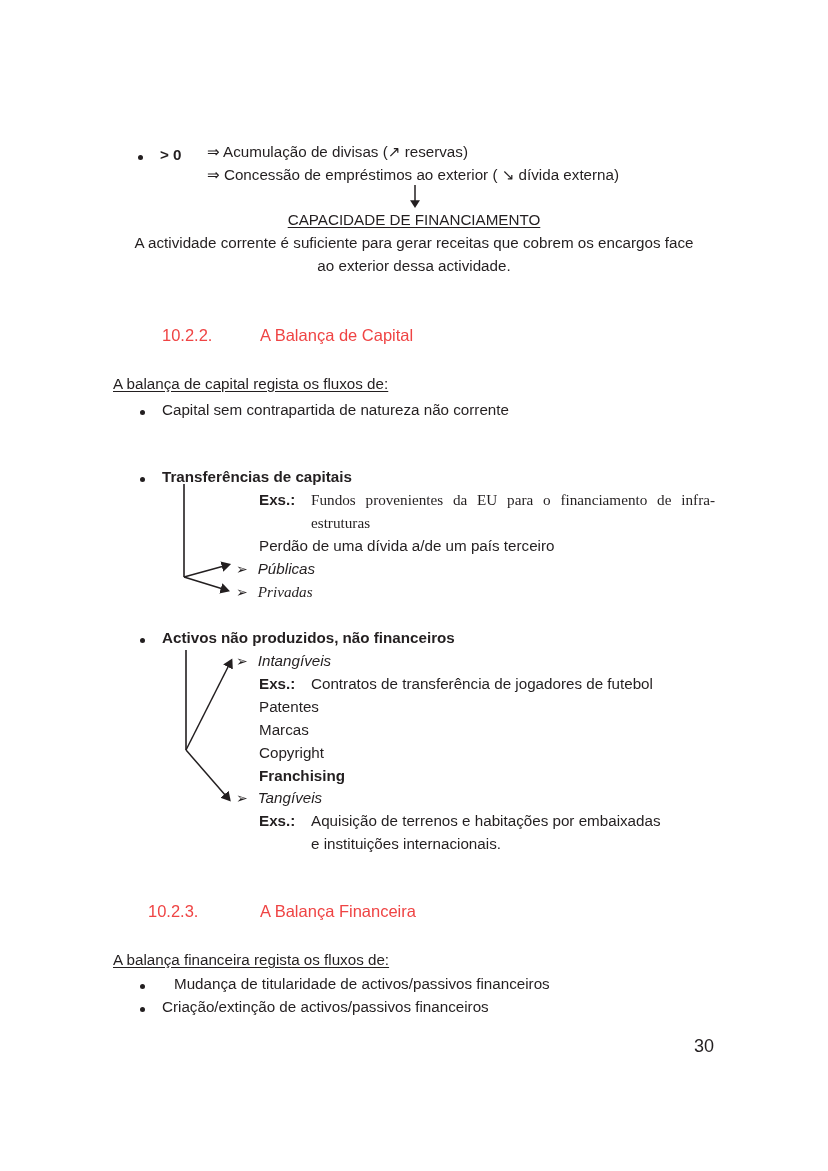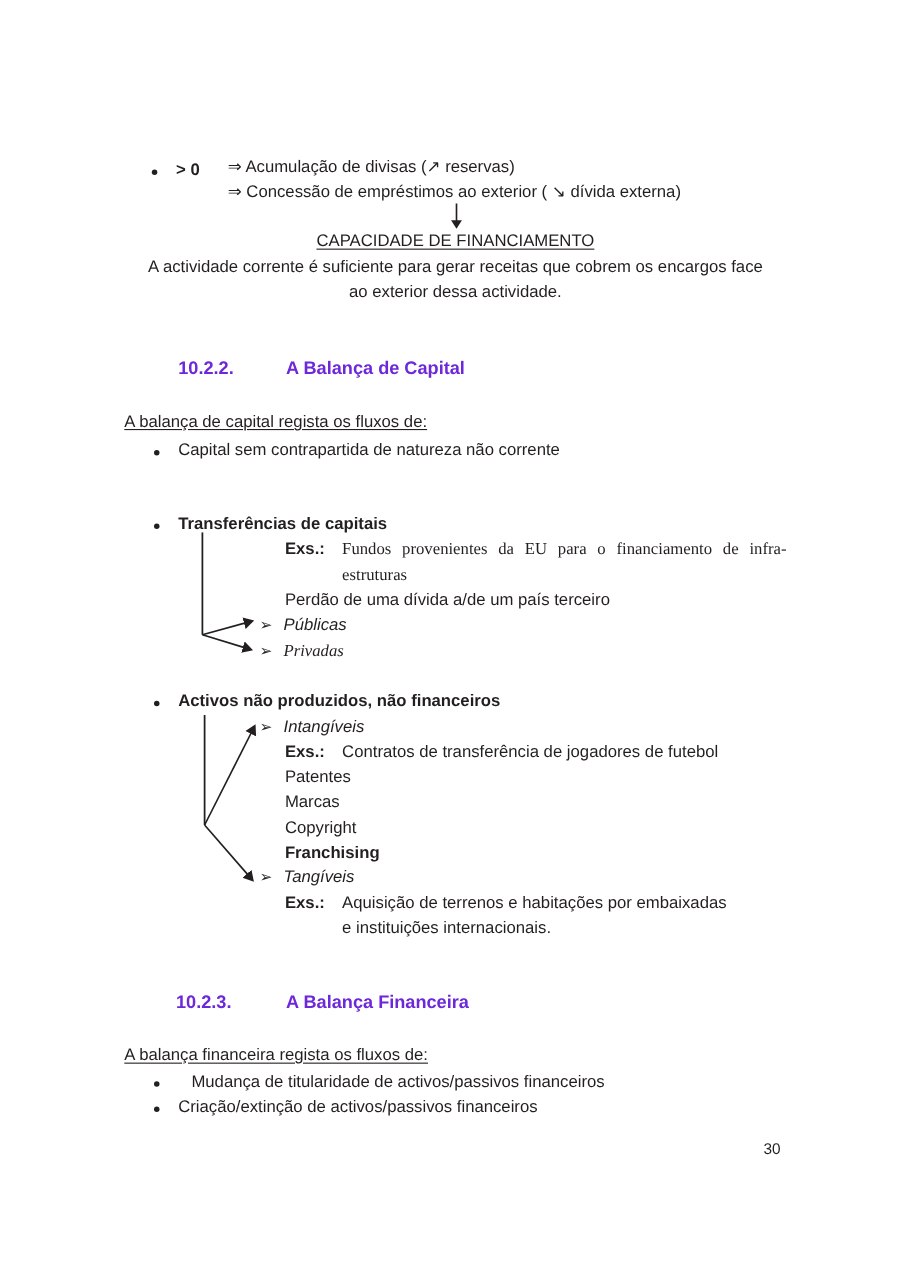"10.2.2." .heading { color: #6d28d9 -> #ef4444; font-weight: bold -> normal }
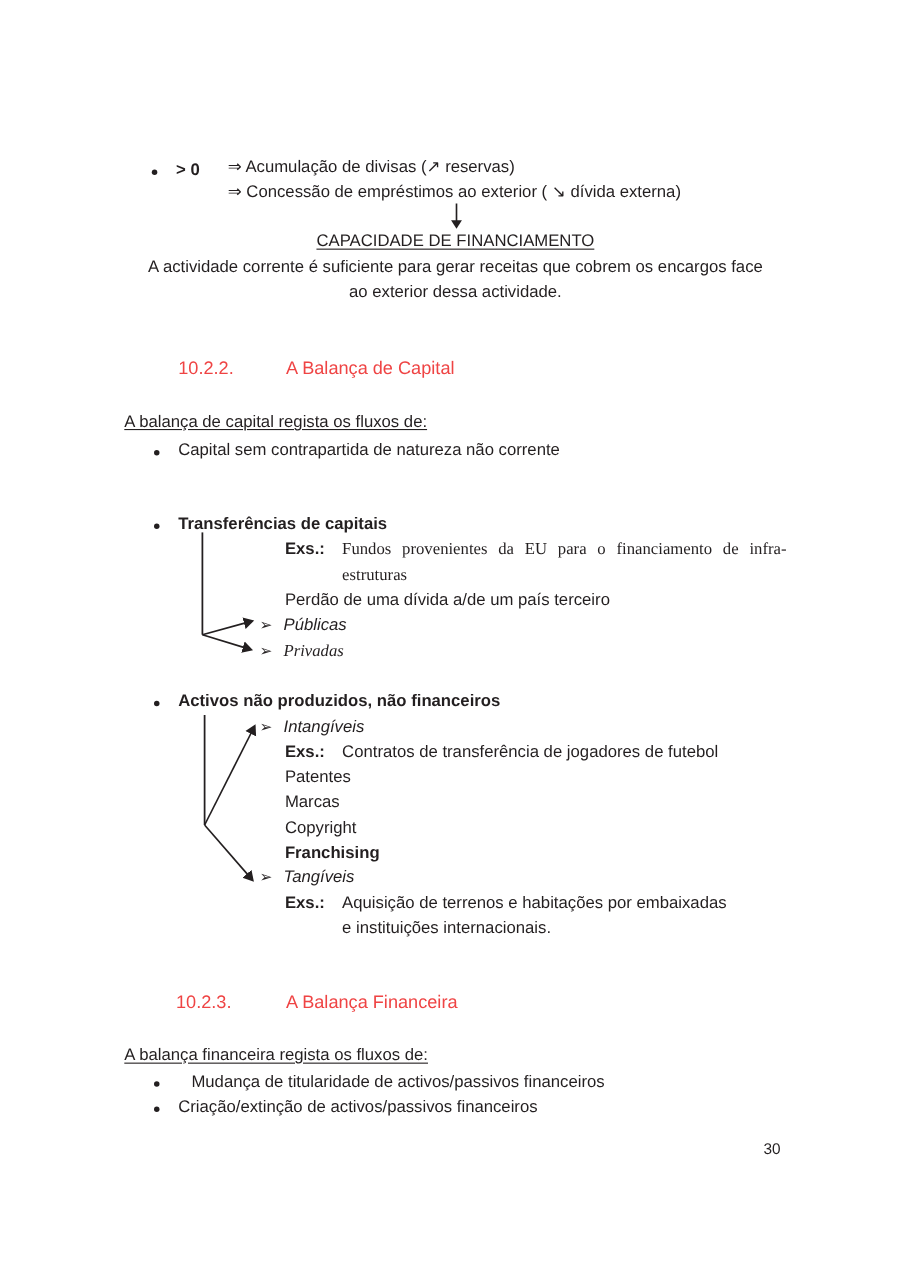"10.2.3." div.heading { left: 160px -> 148px }
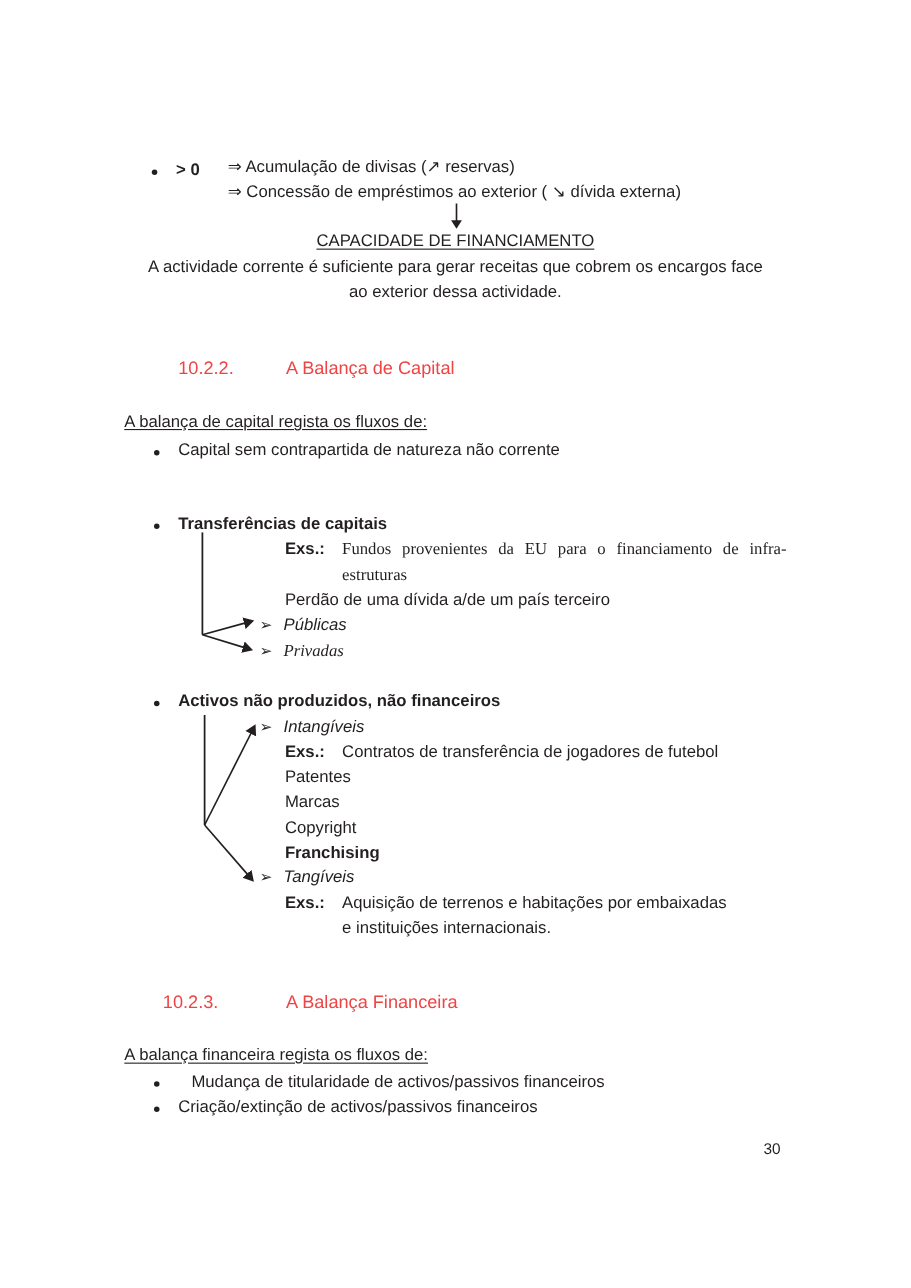"30" .pagenum { font-size: 14px -> 18px }
